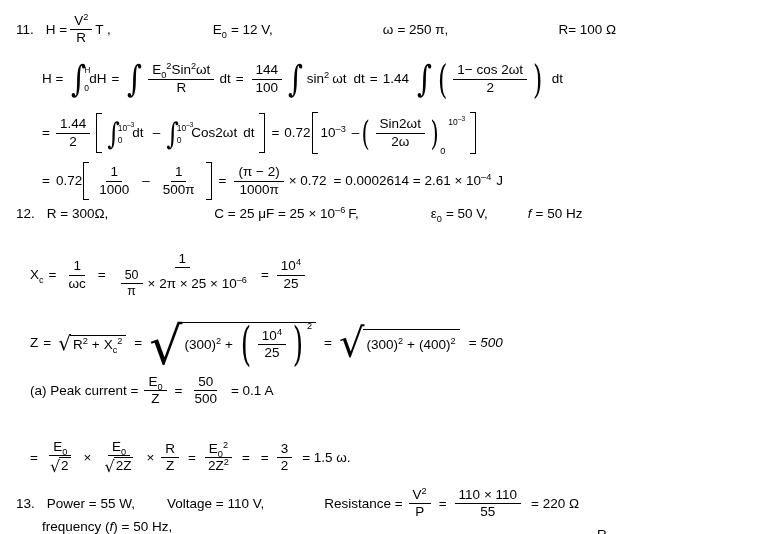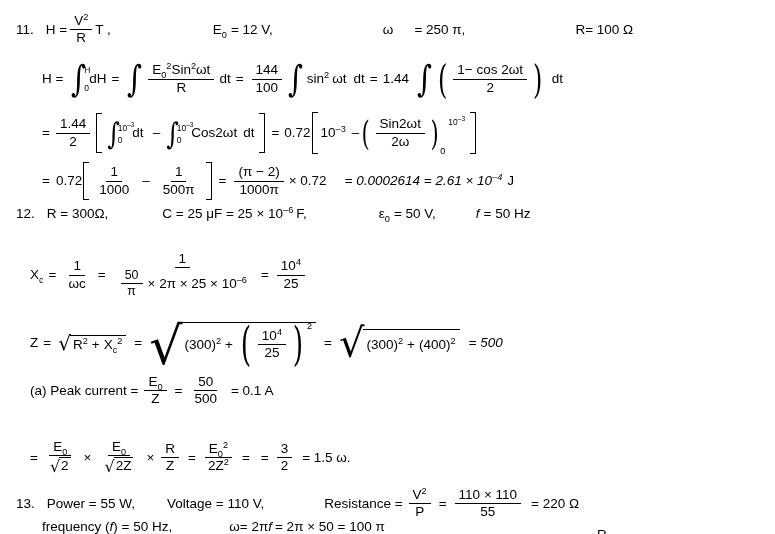"= 250 π," span.tok { margin-left: 21px -> 4px }
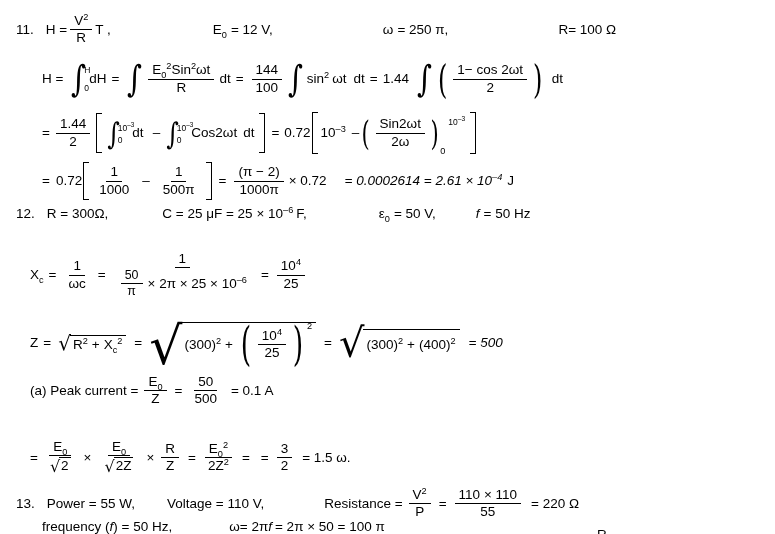"= 0.0002614 = 2.61 ×" span.tok { font-style: italic -> none; margin-left: 18px -> 7px }
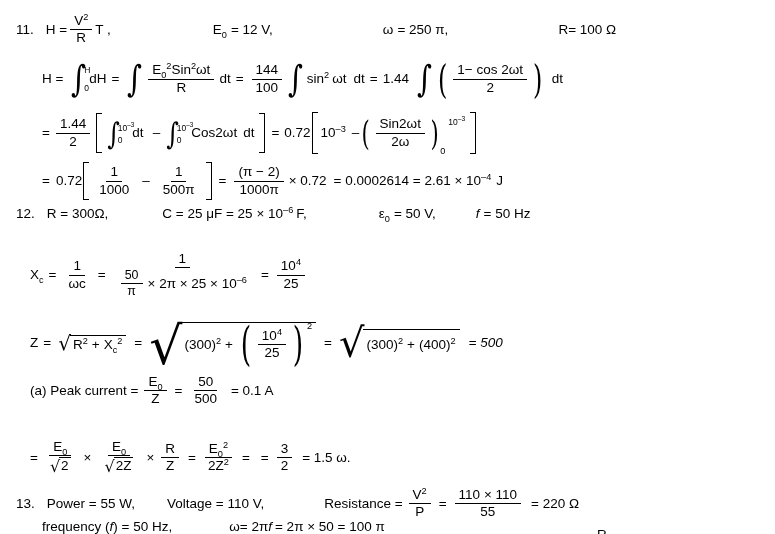"C = 25 μF =" span.tok { margin-left: 54px -> 106px }
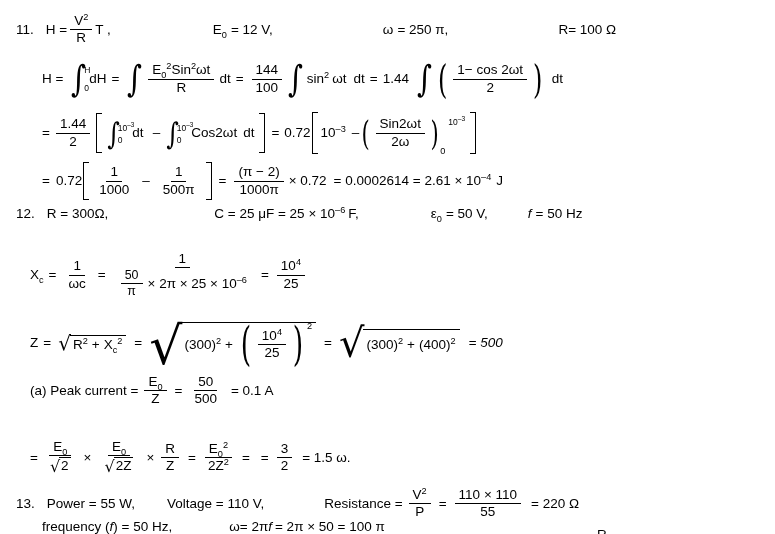"frequency (f) = 50 Hz," div.row { gap: 15px -> none }
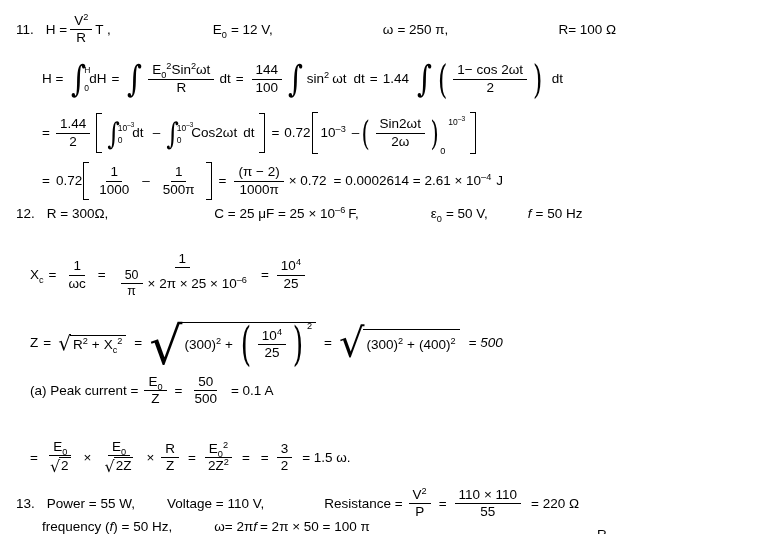"ω= 2πf = 2π ×" span.tok { html: <span><span>ω= 2π</span><span>f</span><span>= 2π × 50 = 100 π</span></span> -> none }
